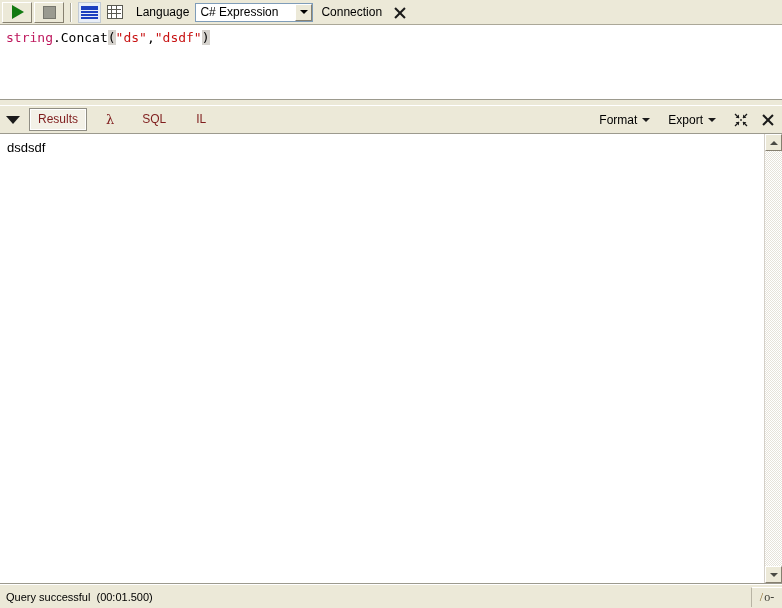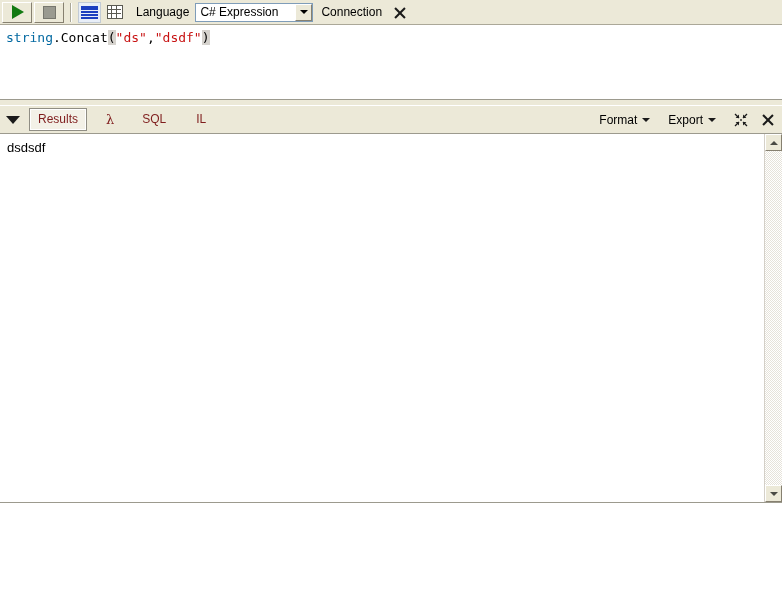"Language" .app { height: 503px -> 608px }
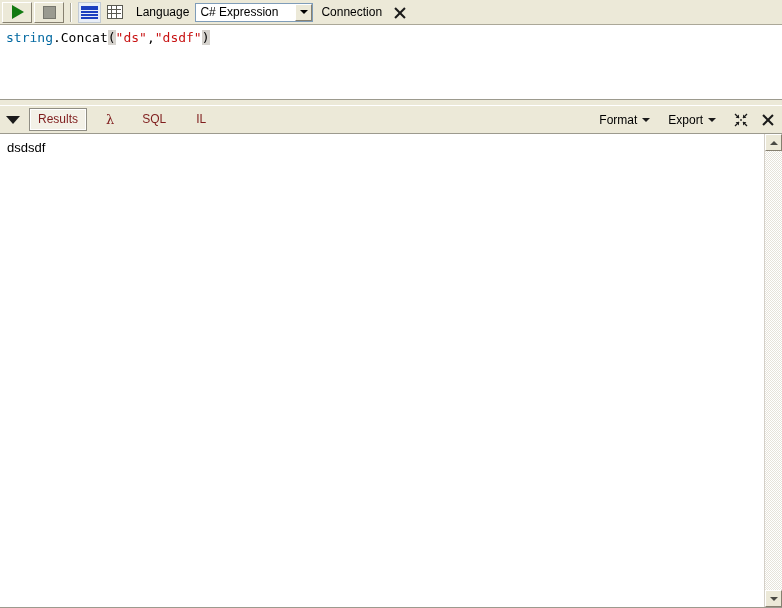"string" .code .kw { color: #0369a1 -> #be185d }
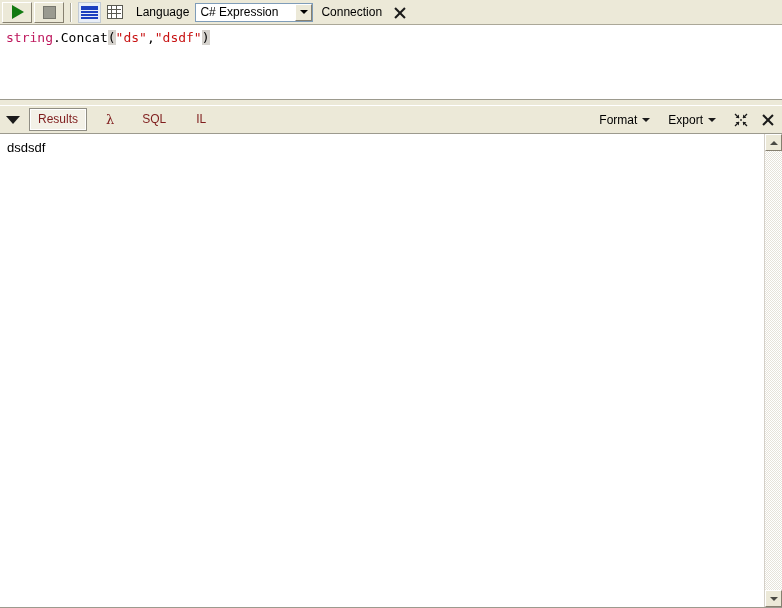"Query successful (00:01.500)" div.statusbar { html: none -> <div> <span>Query successful (00:01.500)</span> <span> <span>/</span> <span>o-</span> </span> </div> }
